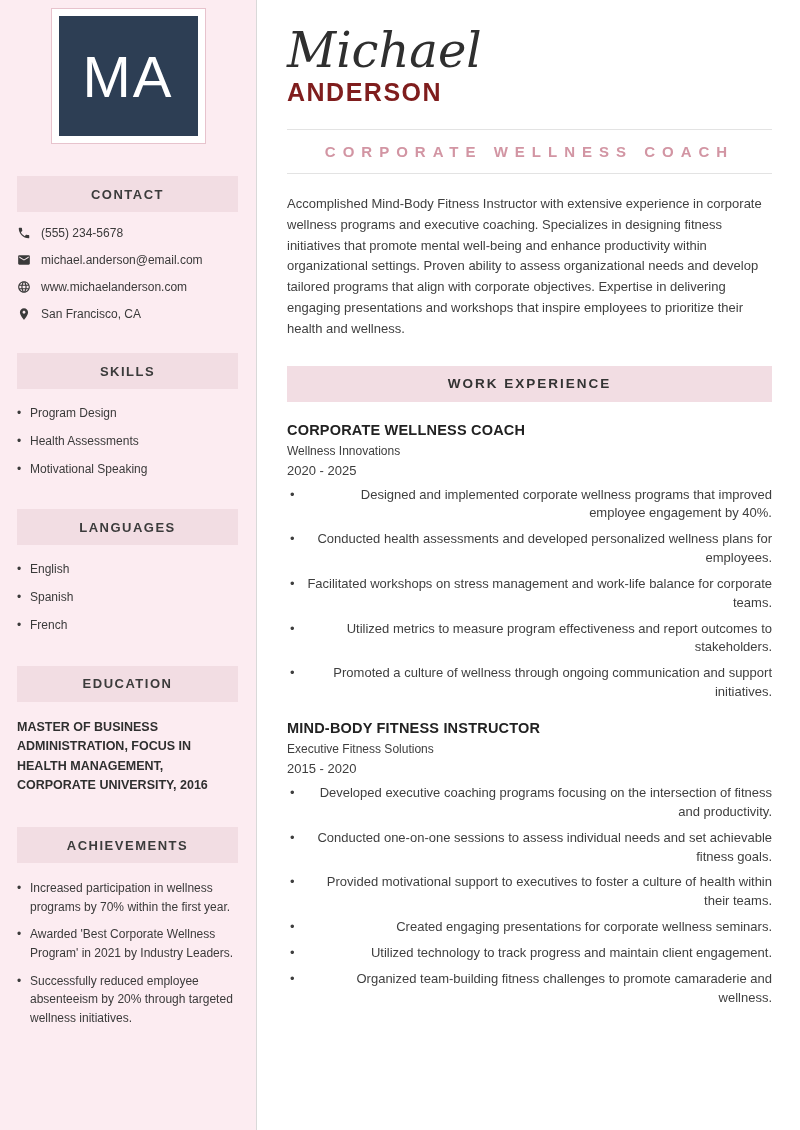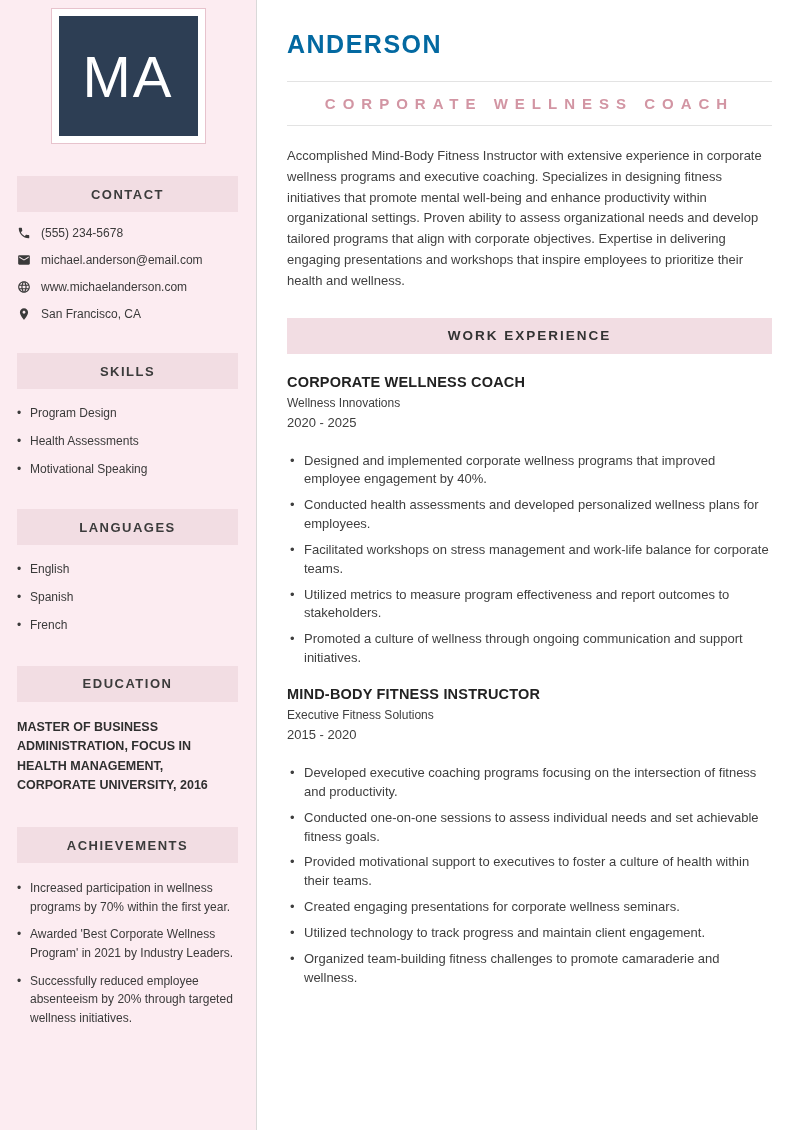"Michael" h1.first-name { html: none -> <h1>Michael</h1> }
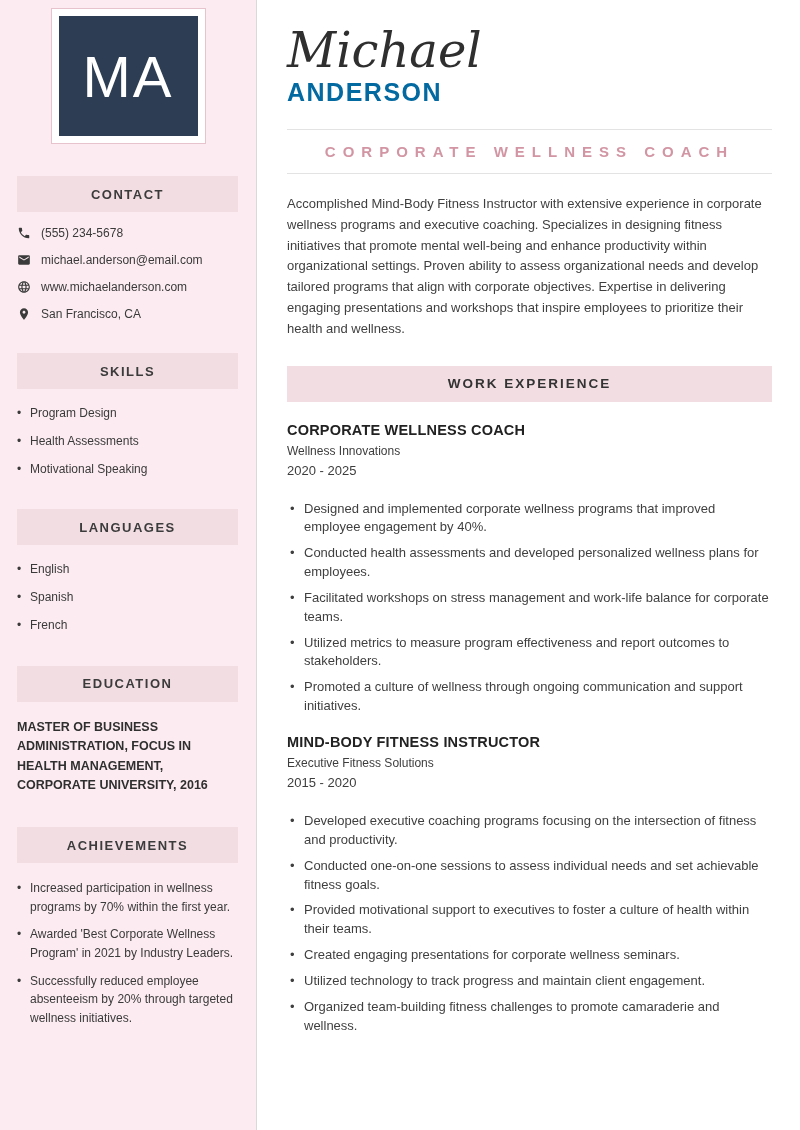"ANDERSON" .last-name { color: #0369a1 -> #7f1d1d }
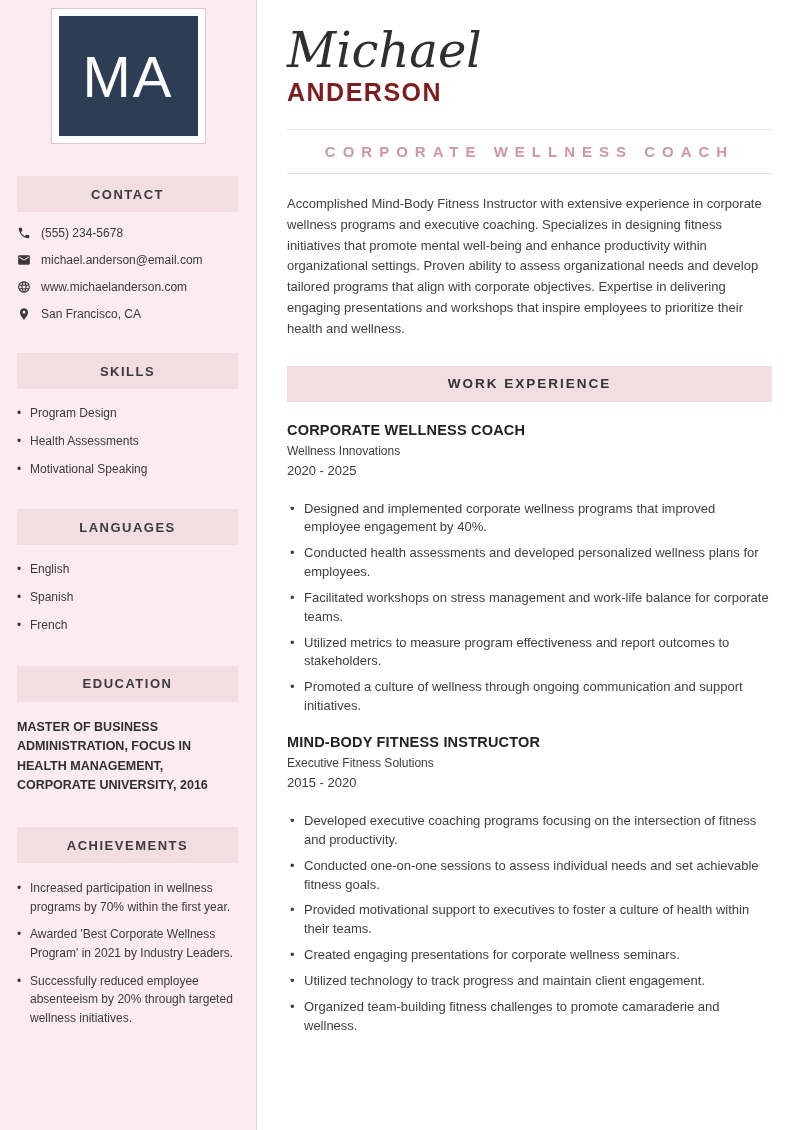"Designed and implemented corporate" .job-bullets { margin-top: 22px -> 8px; text-align: none -> right }
